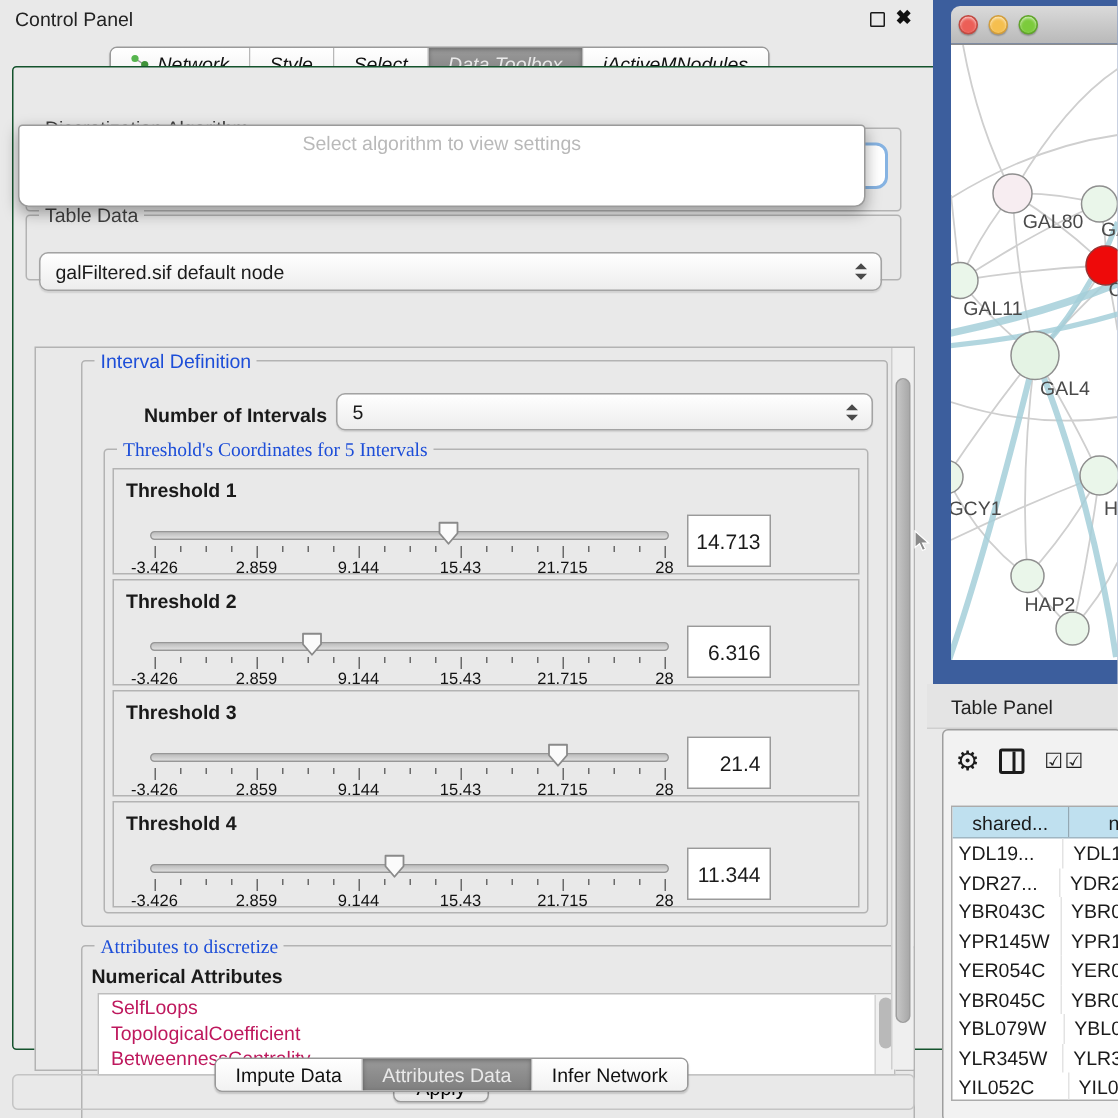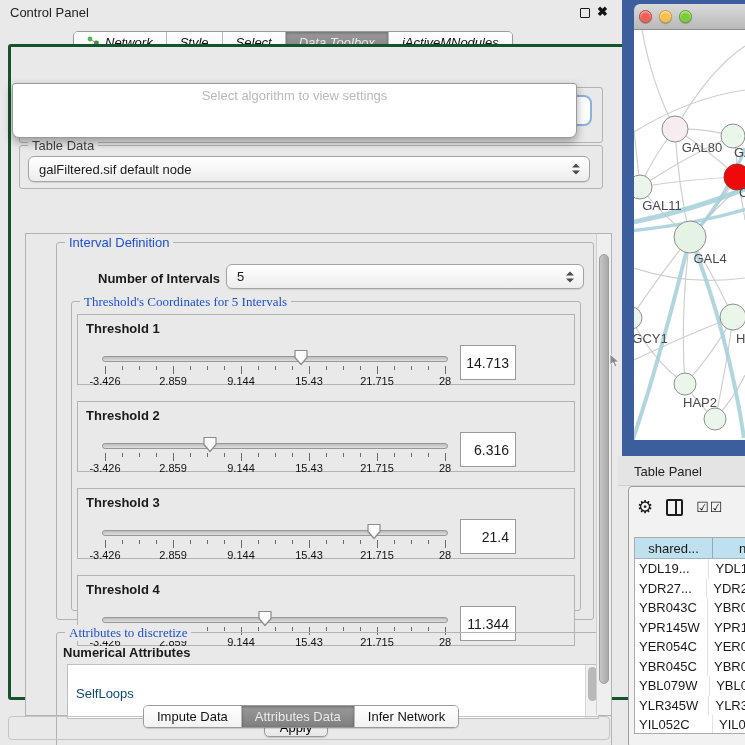"Table Data" #cp-main { border: 3px solid #14532d -> 1px solid #14532d }
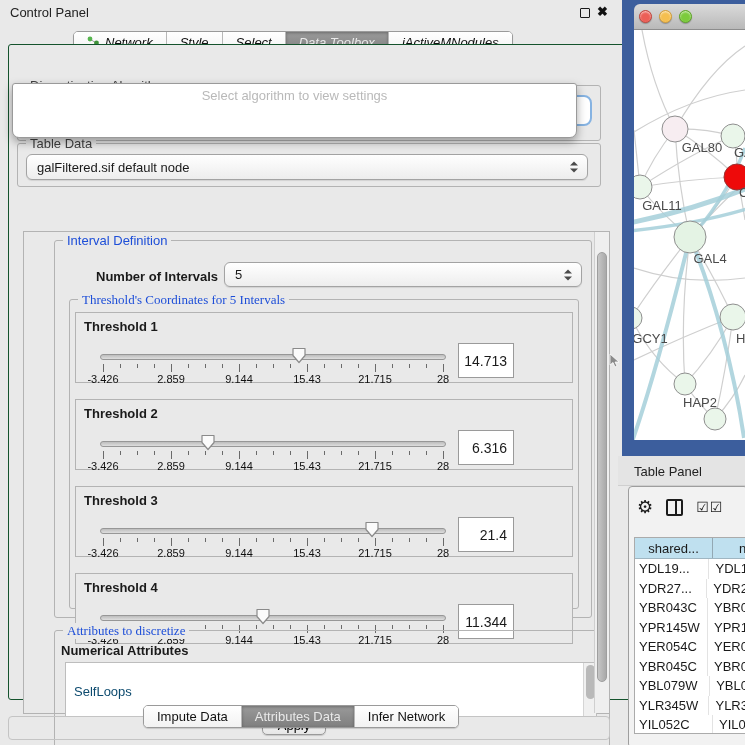"galFiltered.sif default node" div.combo { top: 10px -> 24px }
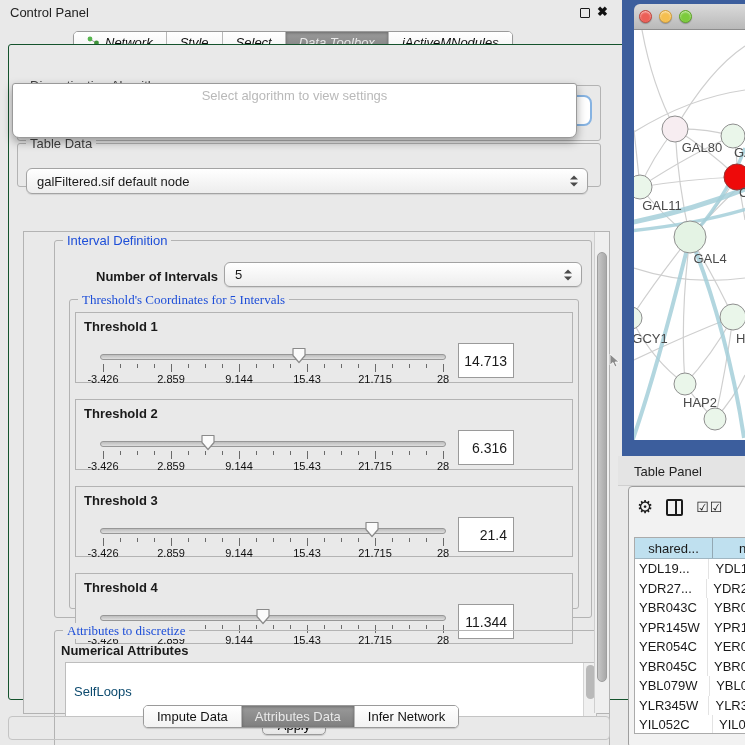"Threshold 1" .thr-box { margin: 0 5px 16px 5px -> 0 5px 3px 5px }
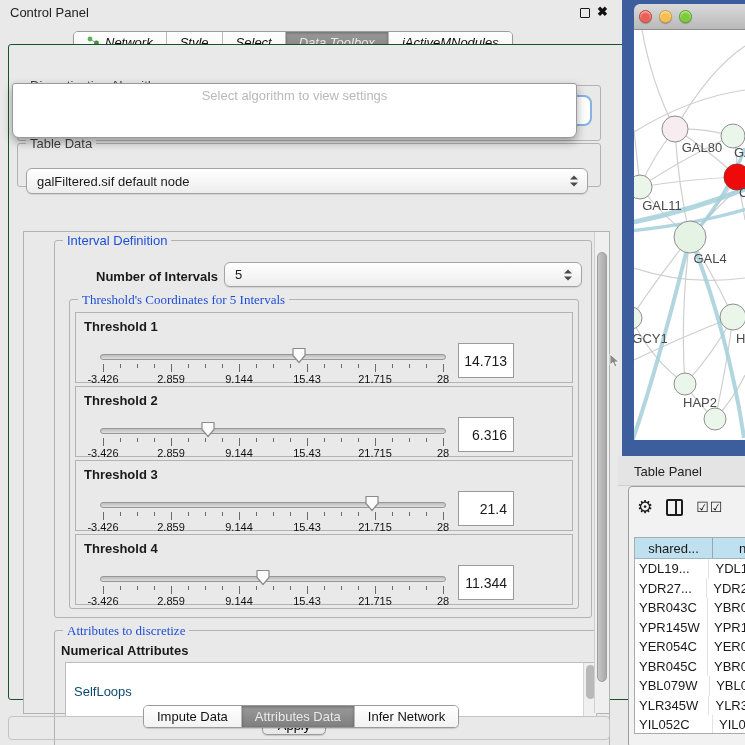"SelfLoops" .attr-item { color: #0c4a6e -> #be185d; margin-top: 20px -> none }
